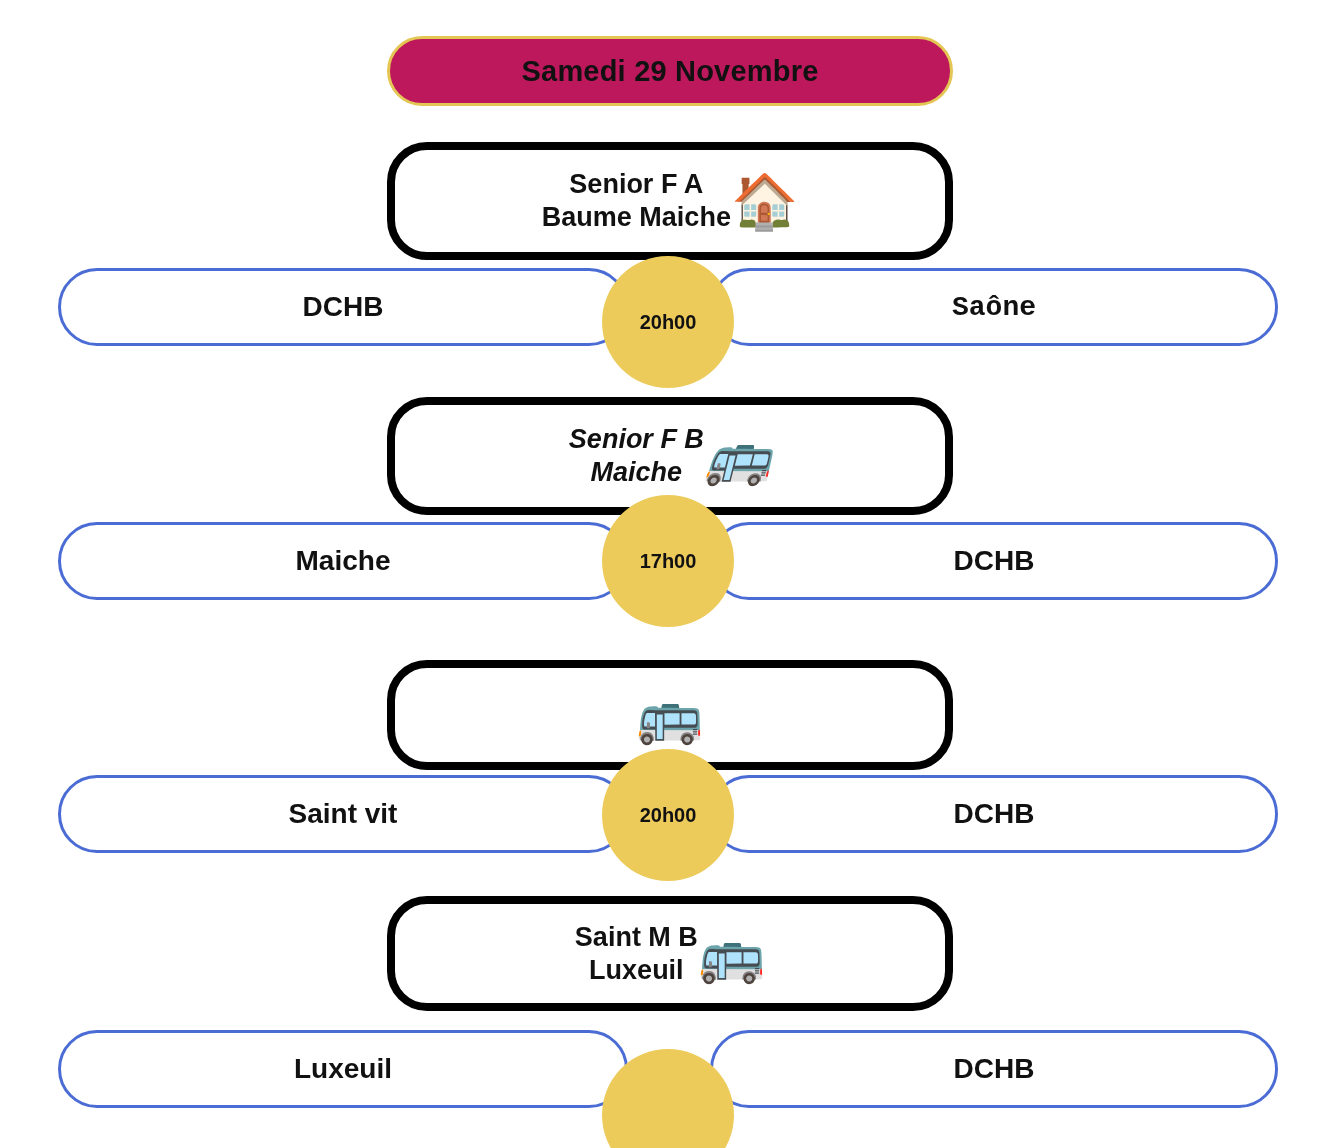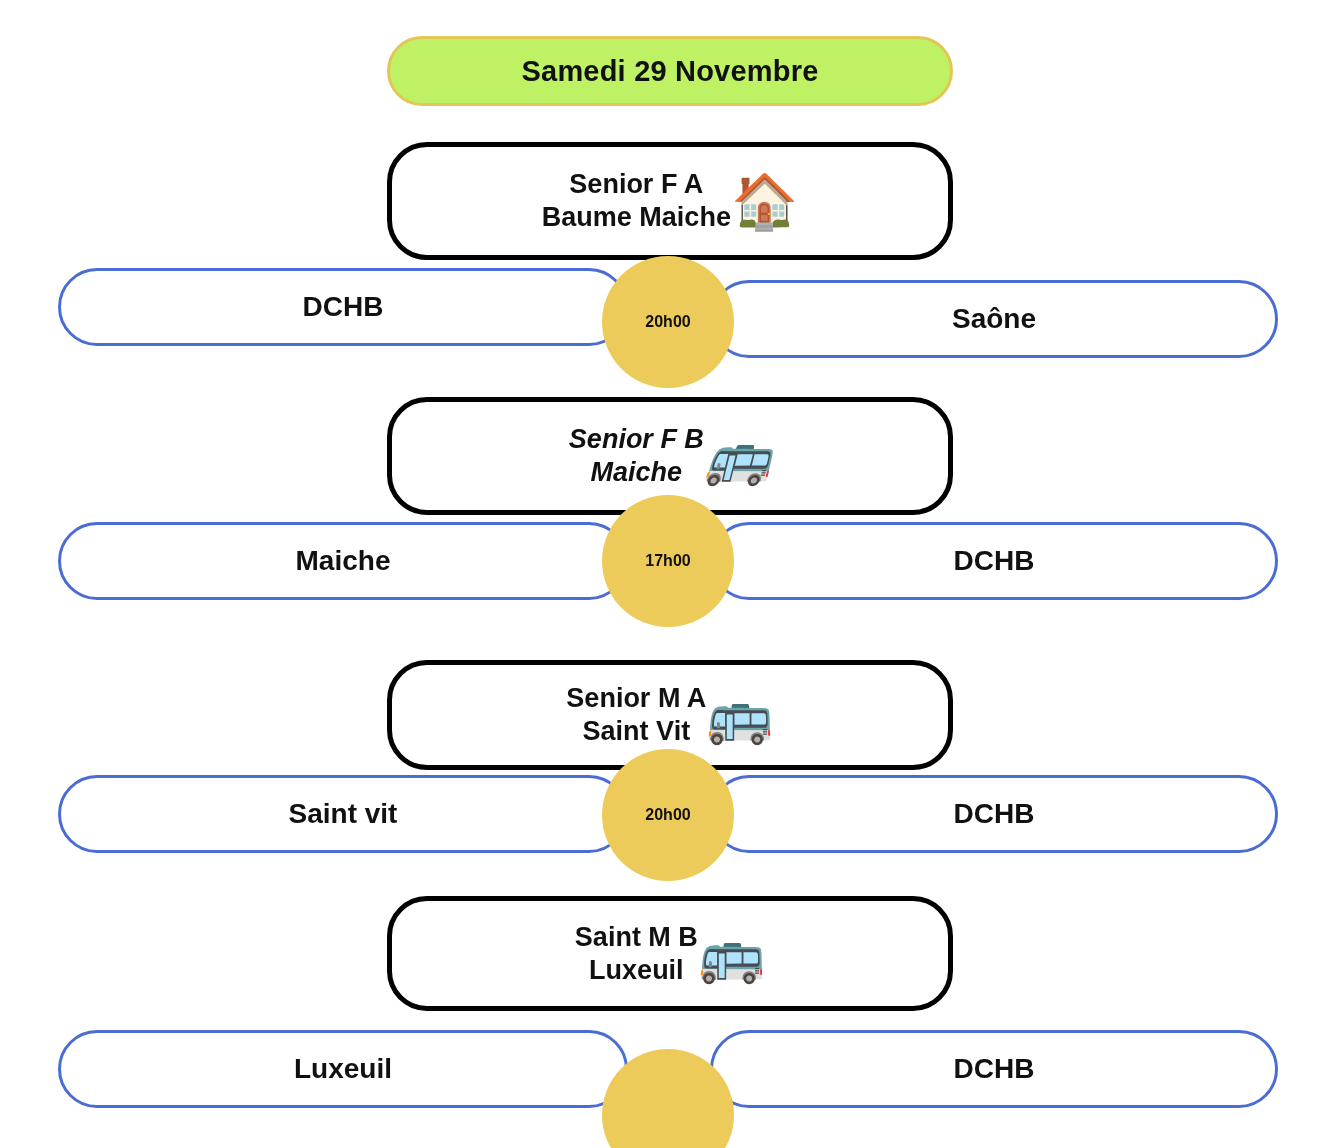"Samedi 29 Novembre" .date-header { background: #bef264 -> #be185d }
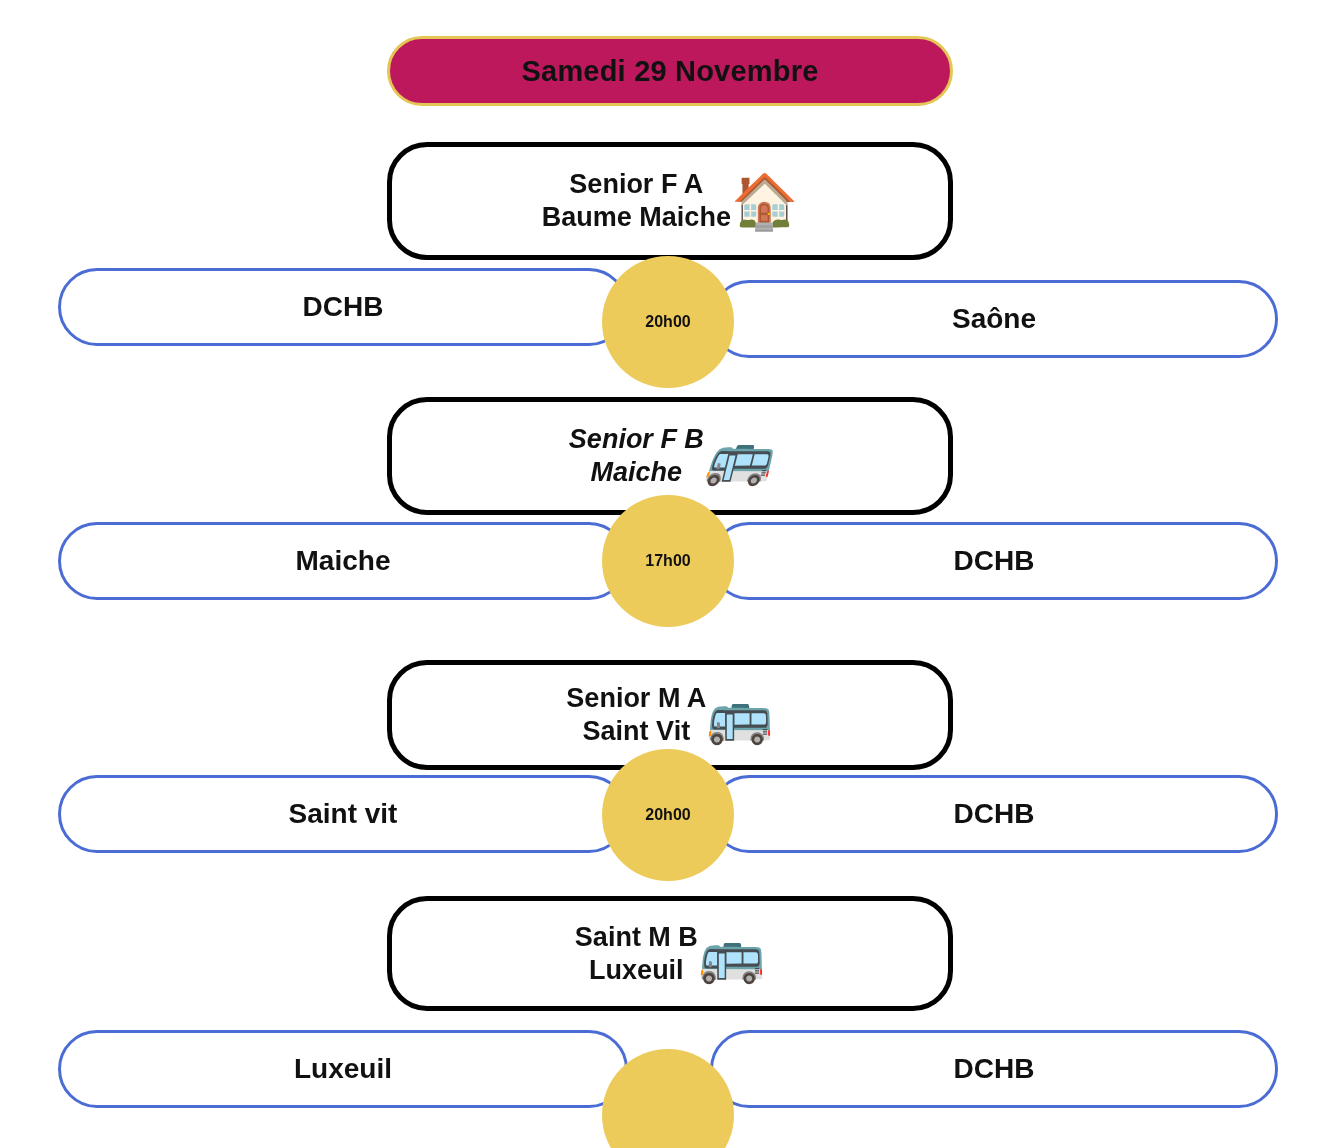"Senior F A" .team-card { border: 5px solid #000000 -> 8px solid #000000 }
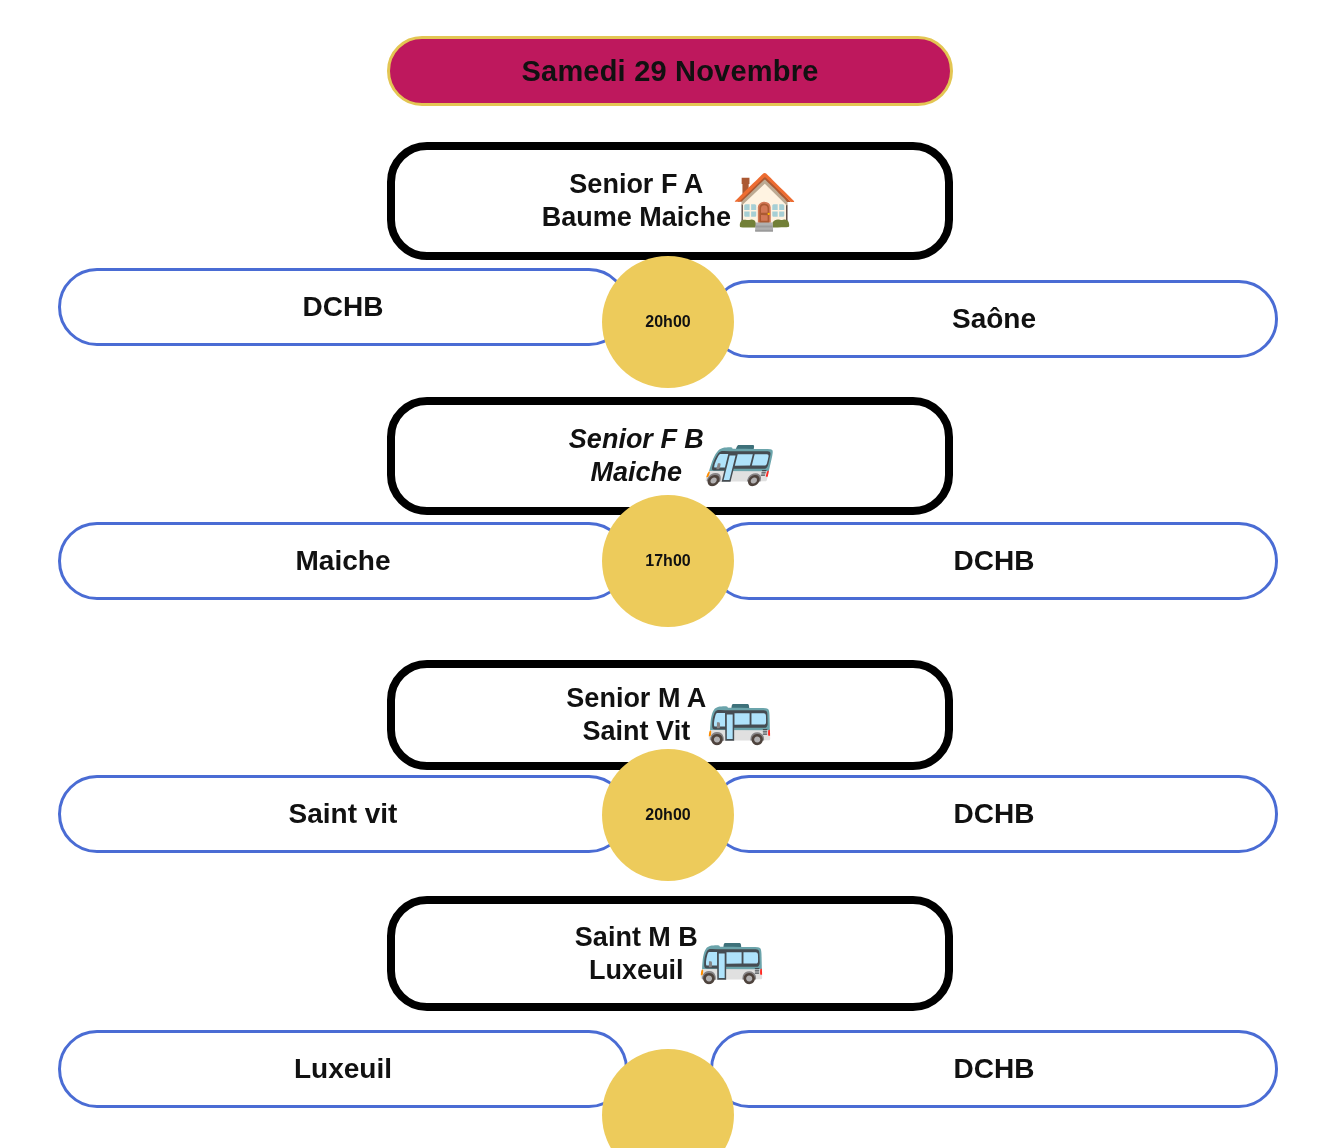"20h00" .time-badge-text { font-size: 16px -> 20px }
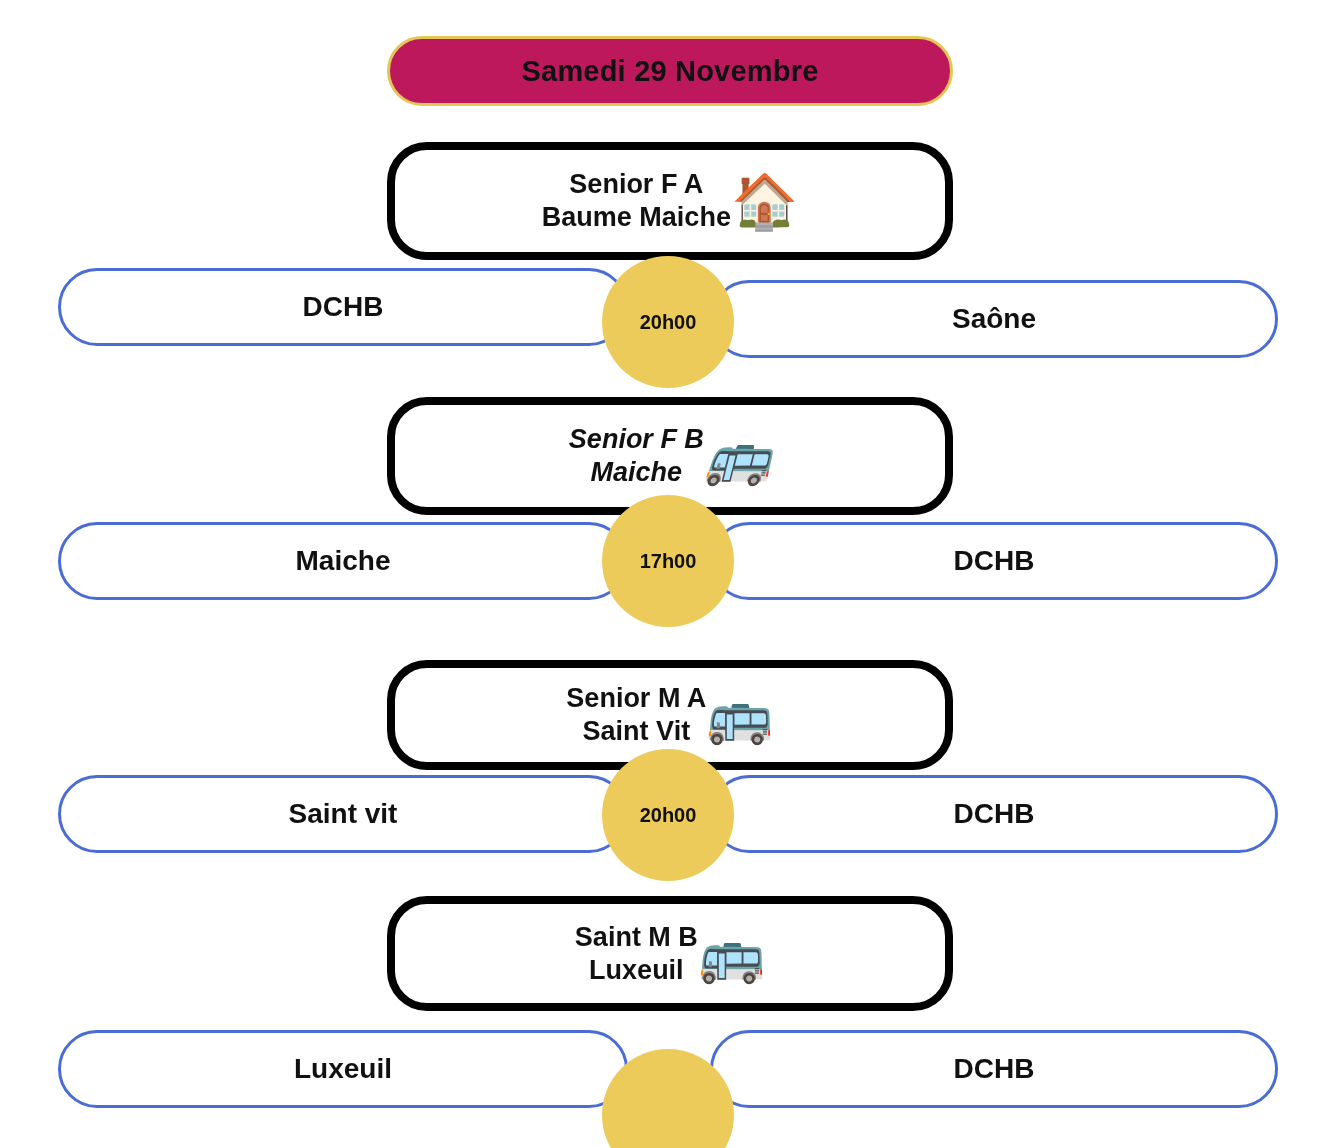"Saône" div.pill { font-family: none -> Liberation Mono, monospace; top: 280px -> 268px }
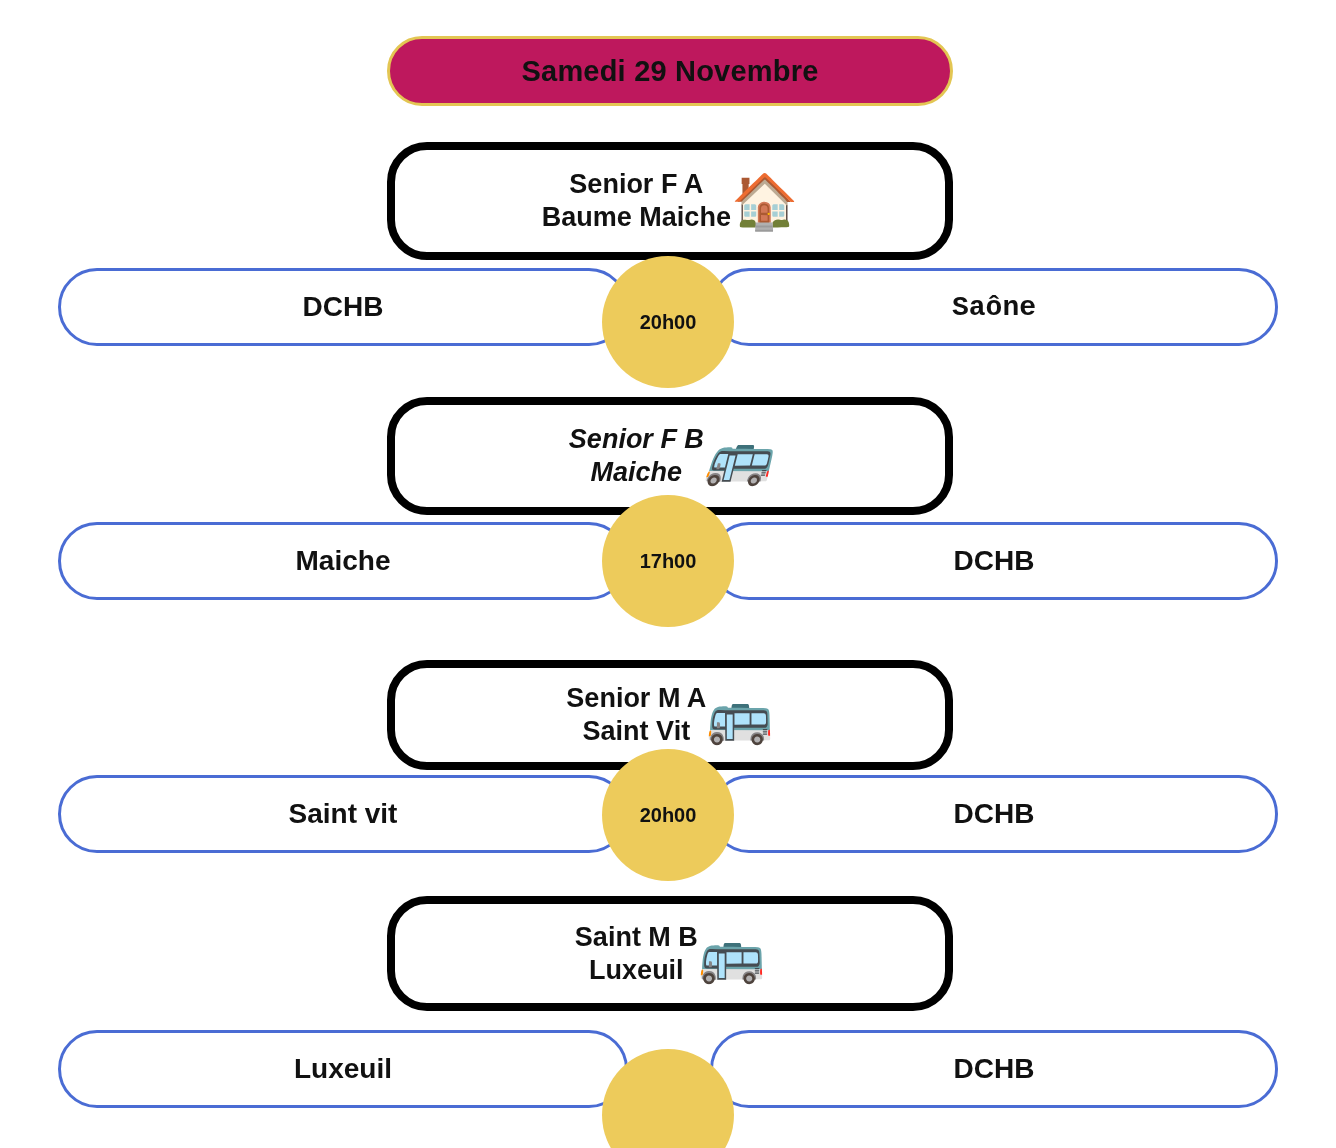"Senior M A" div.team-card-labels { html: <div> <span>Senior M A</span> <span>Saint Vit</span> </div> -> none }
